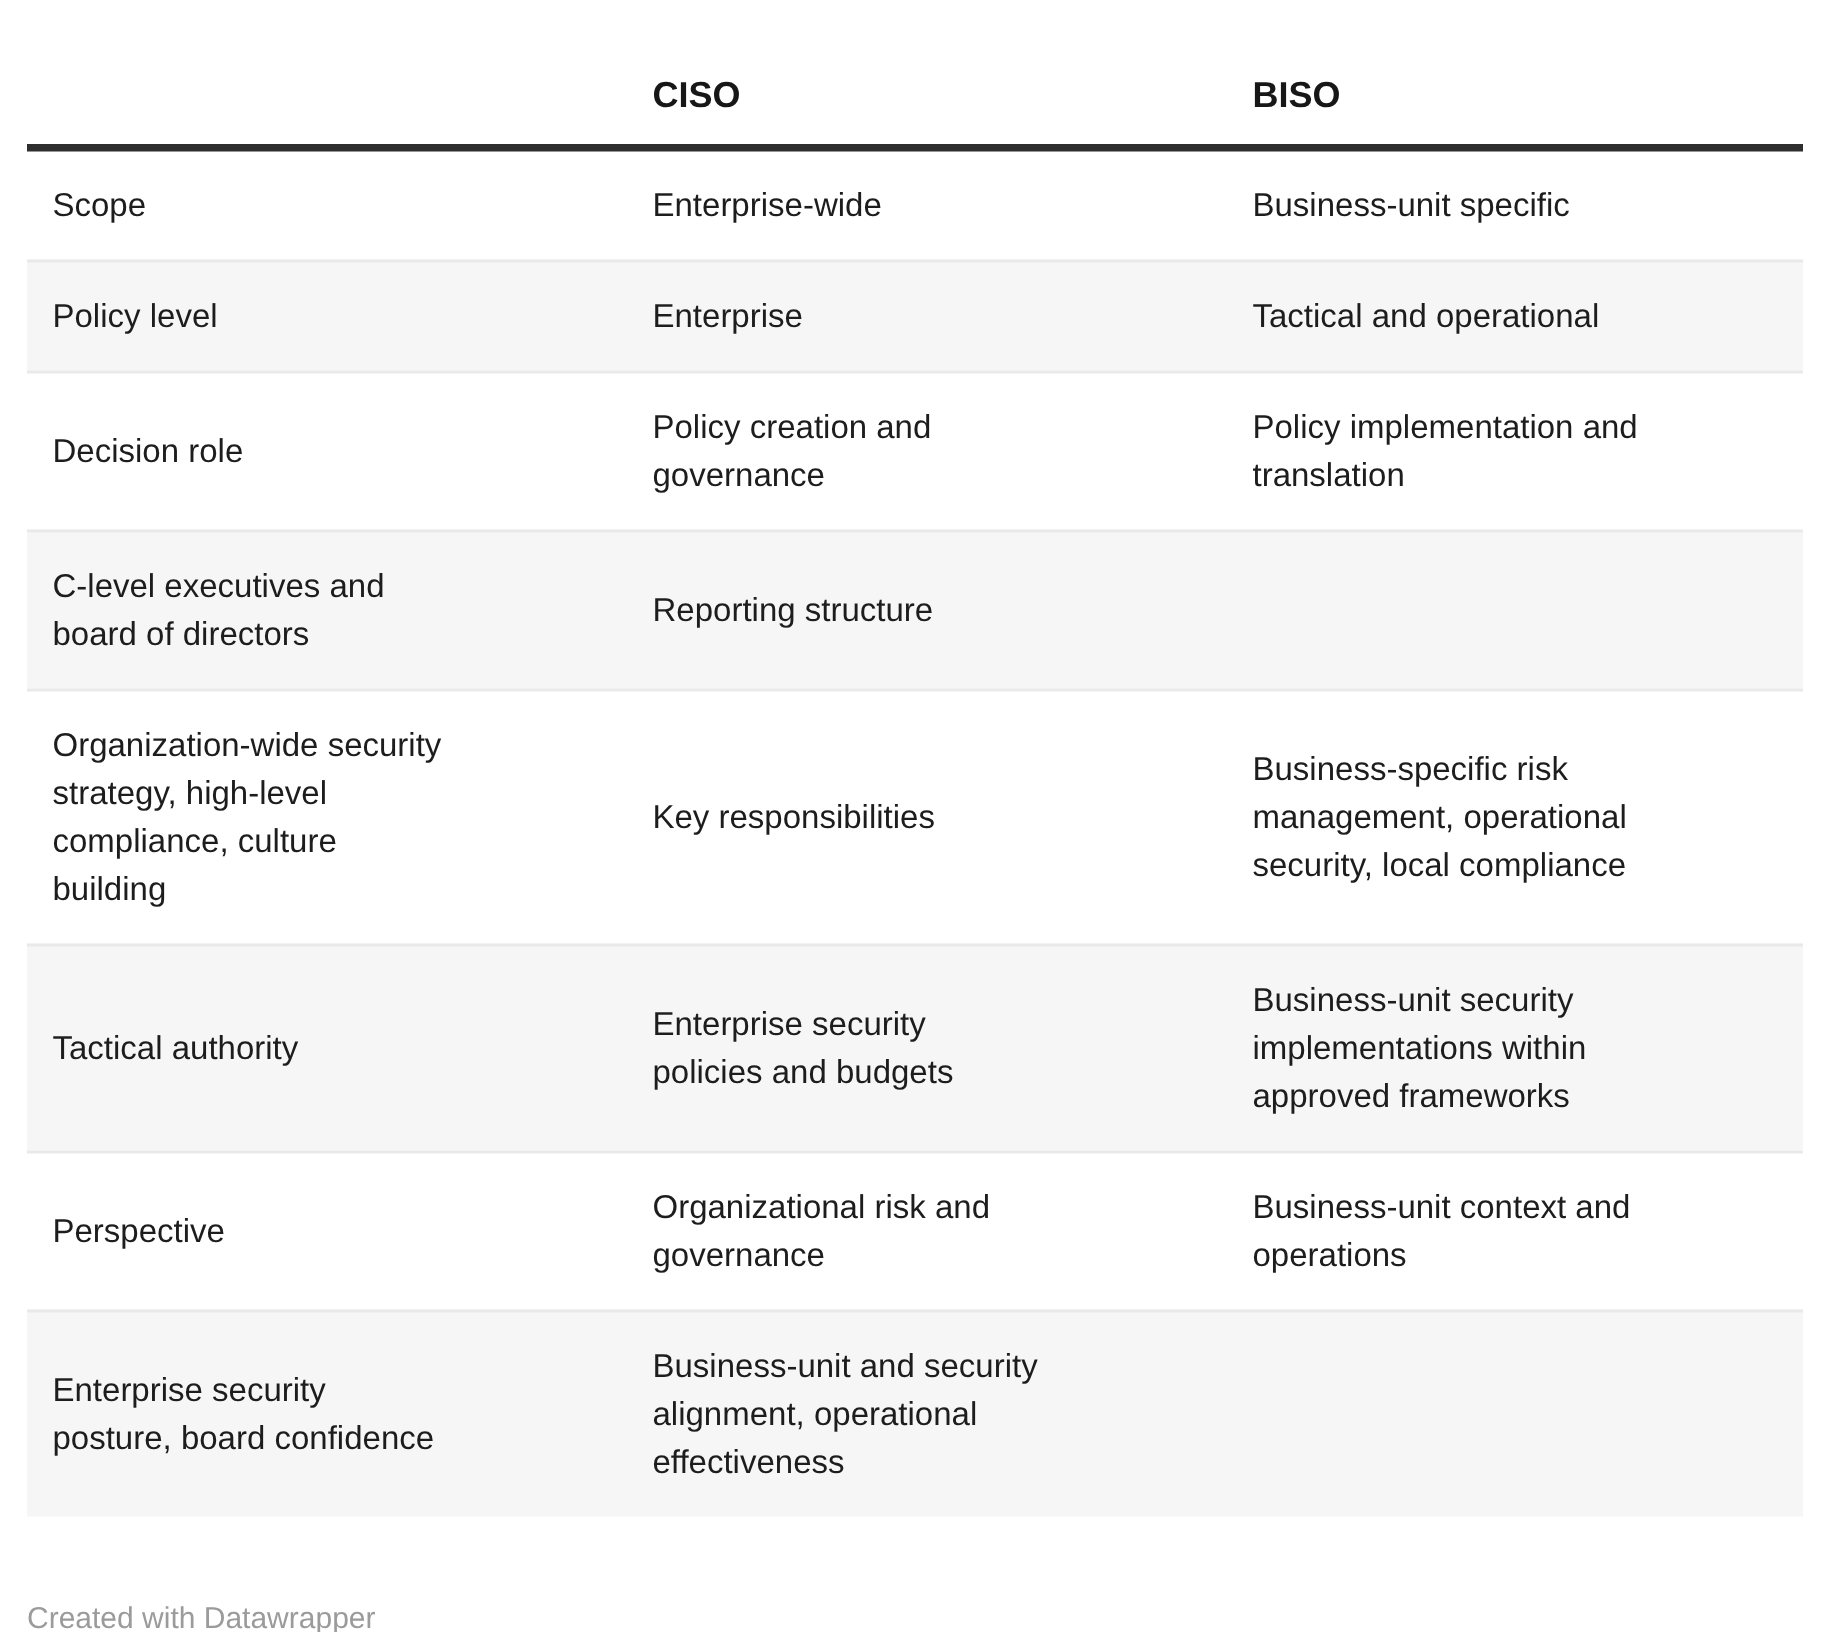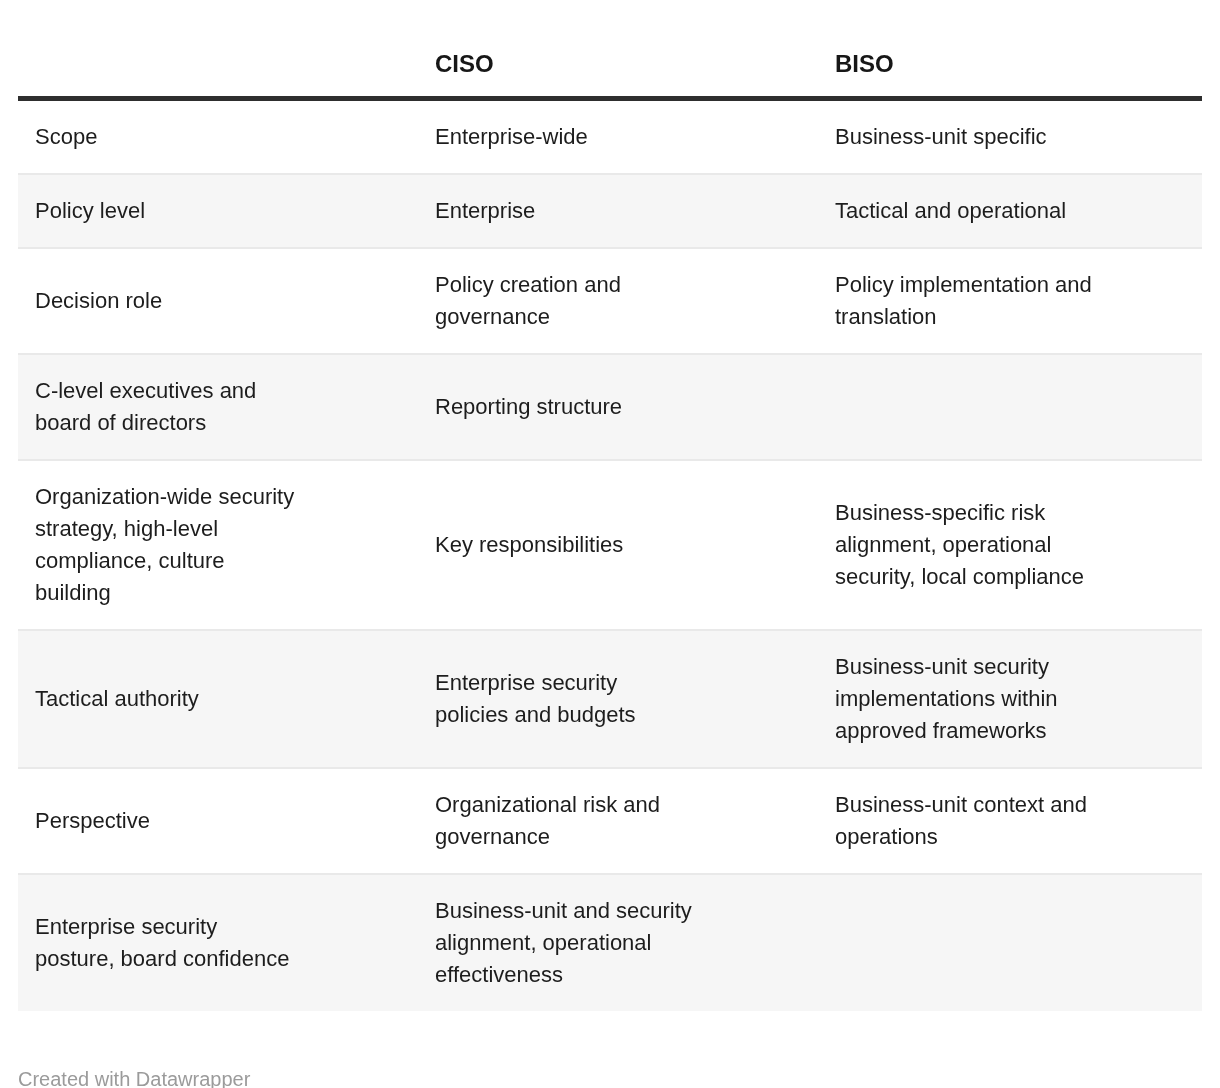"Business-specific risk" div.cell { text: alignment -> management }
